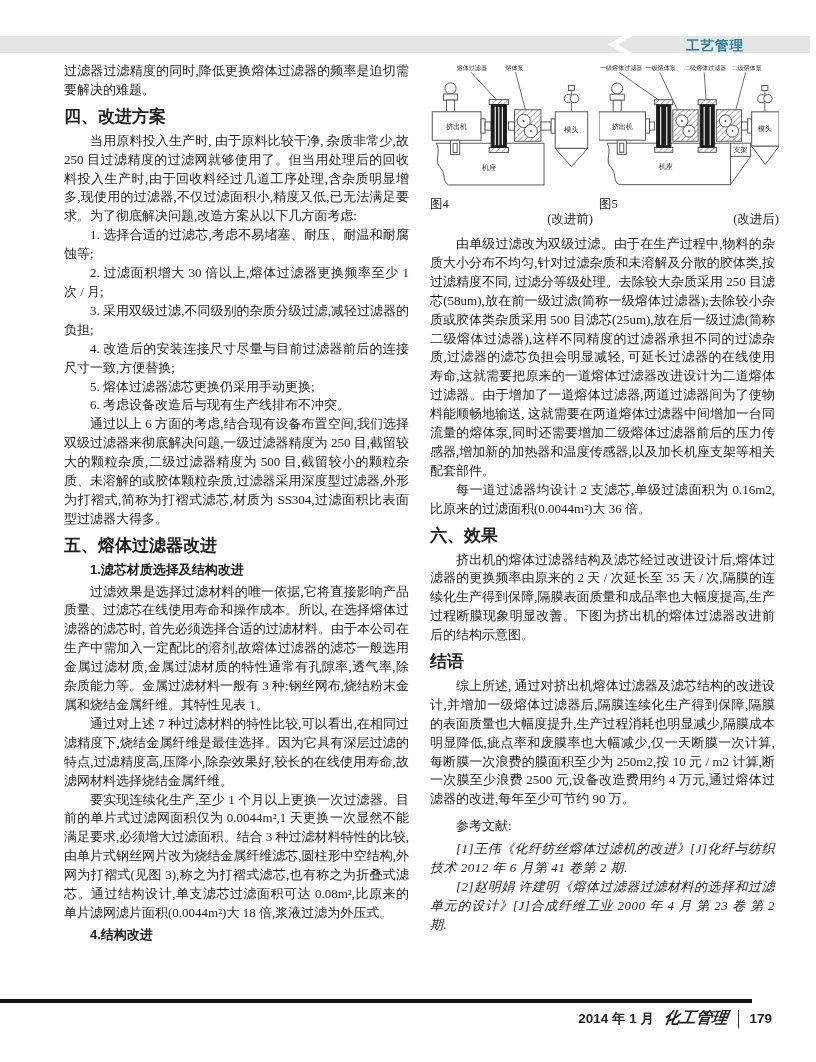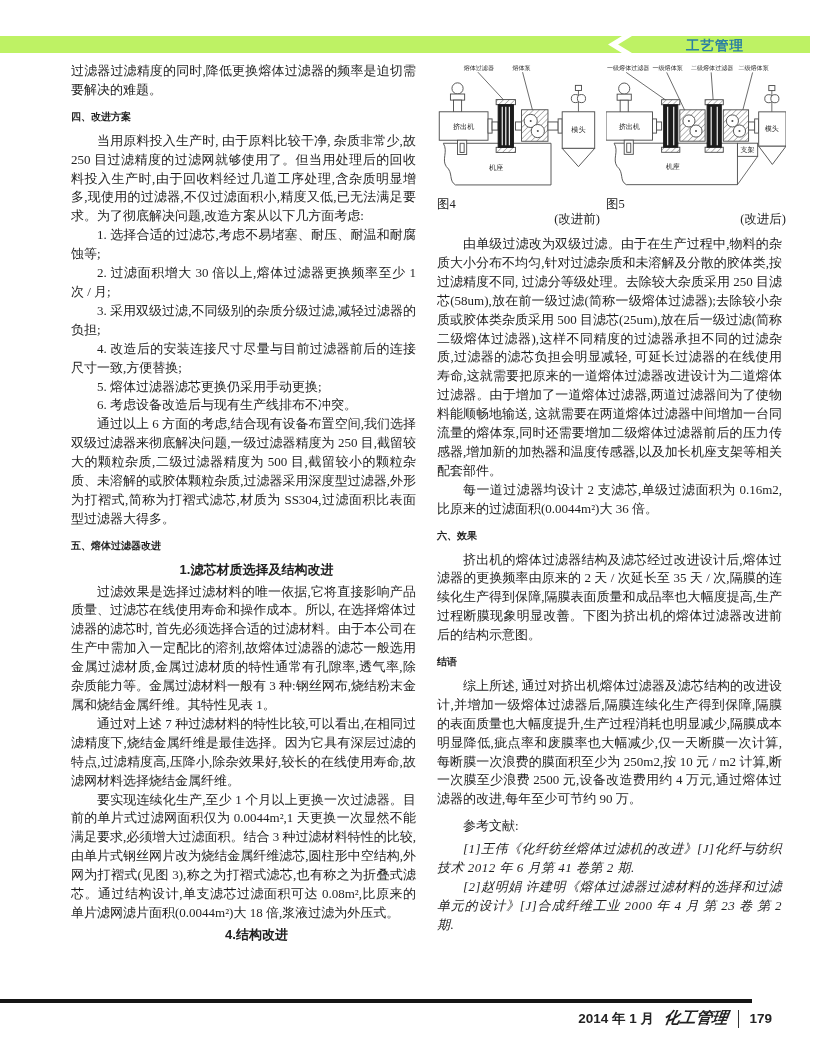"工艺管理" .band { background: #bef264 -> #e5e5e5 }
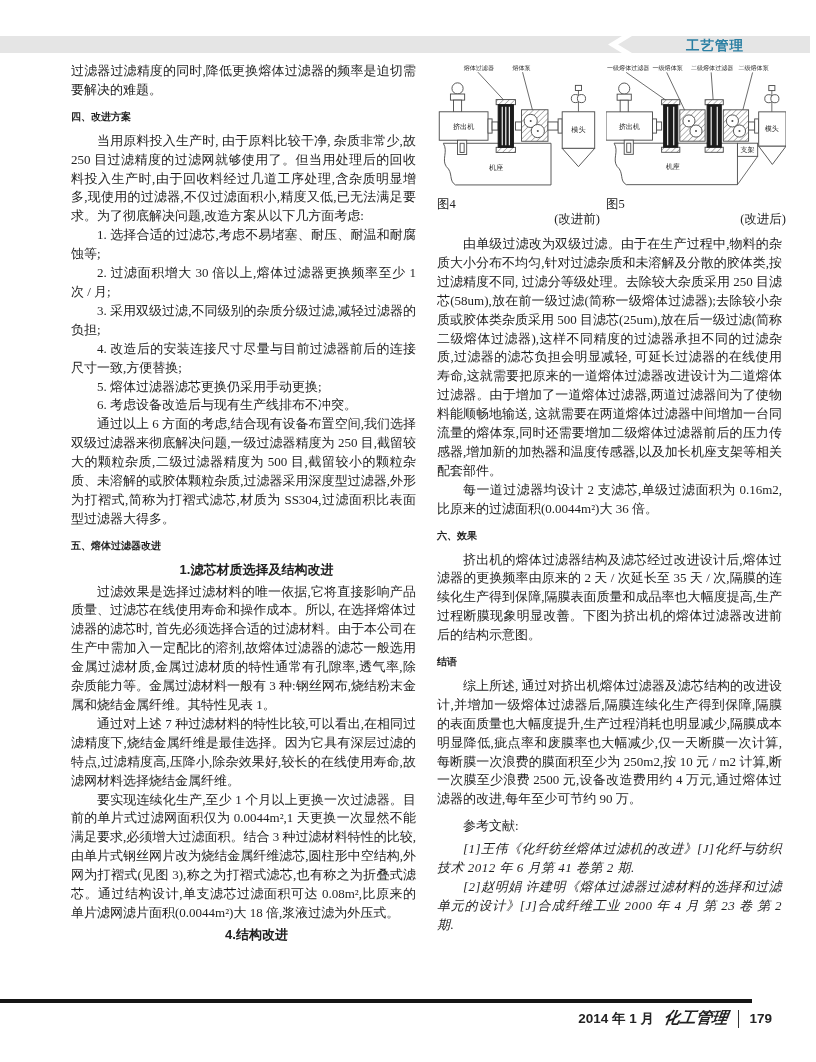"过滤器过滤精度的同时,降低更换熔体过滤器的频率是迫切需要解决的难题。" .content { left: 71px -> 64px }
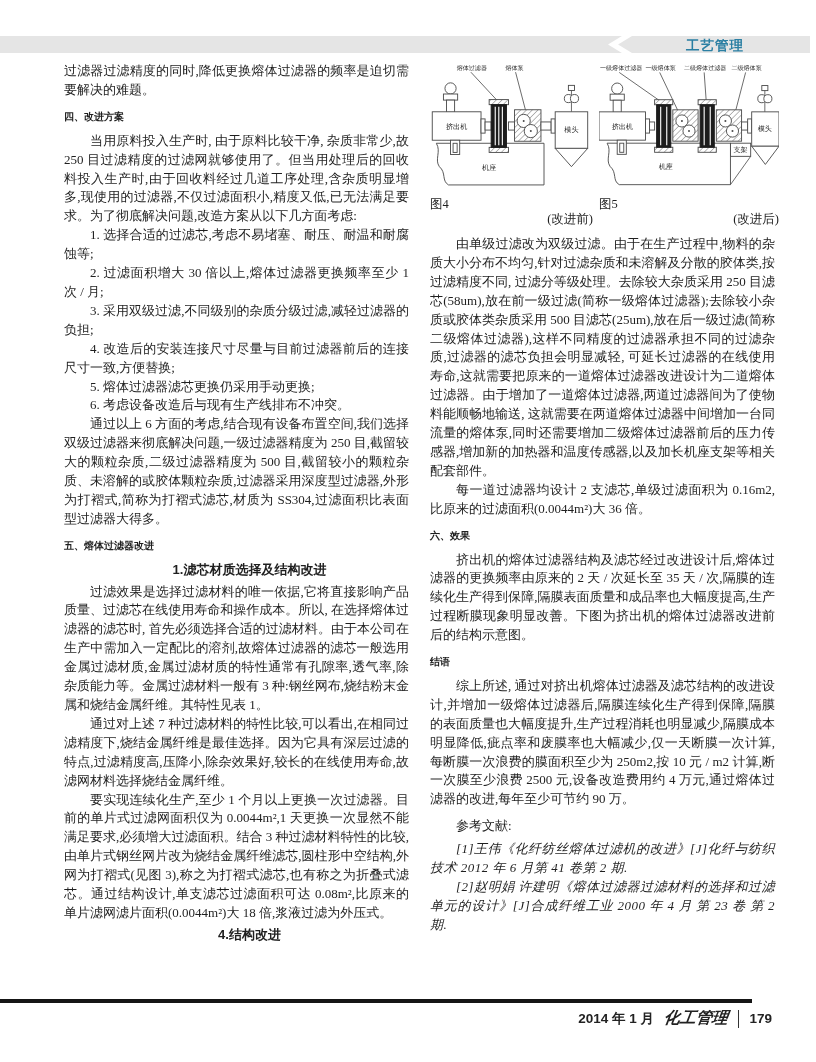"四、改进方案" h3.sec { font-size: 10px -> 17px }
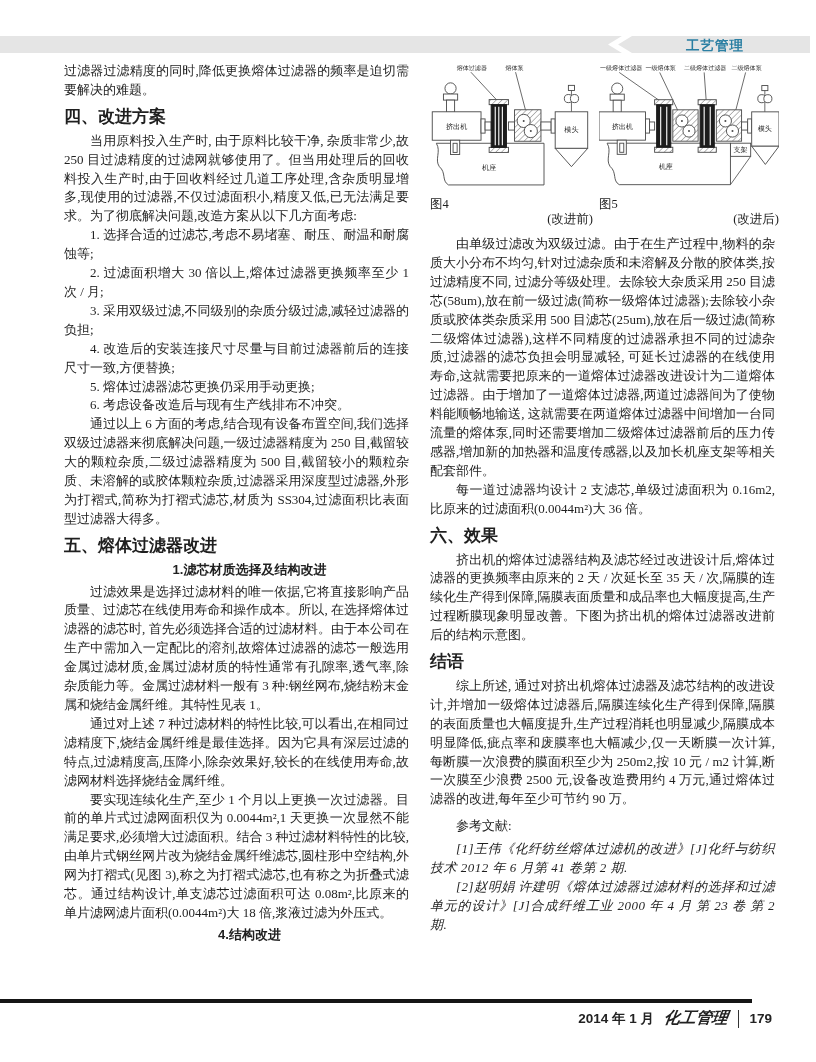"1.滤芯材质选择及结构改进" h4.sub { text-align: center -> left }
